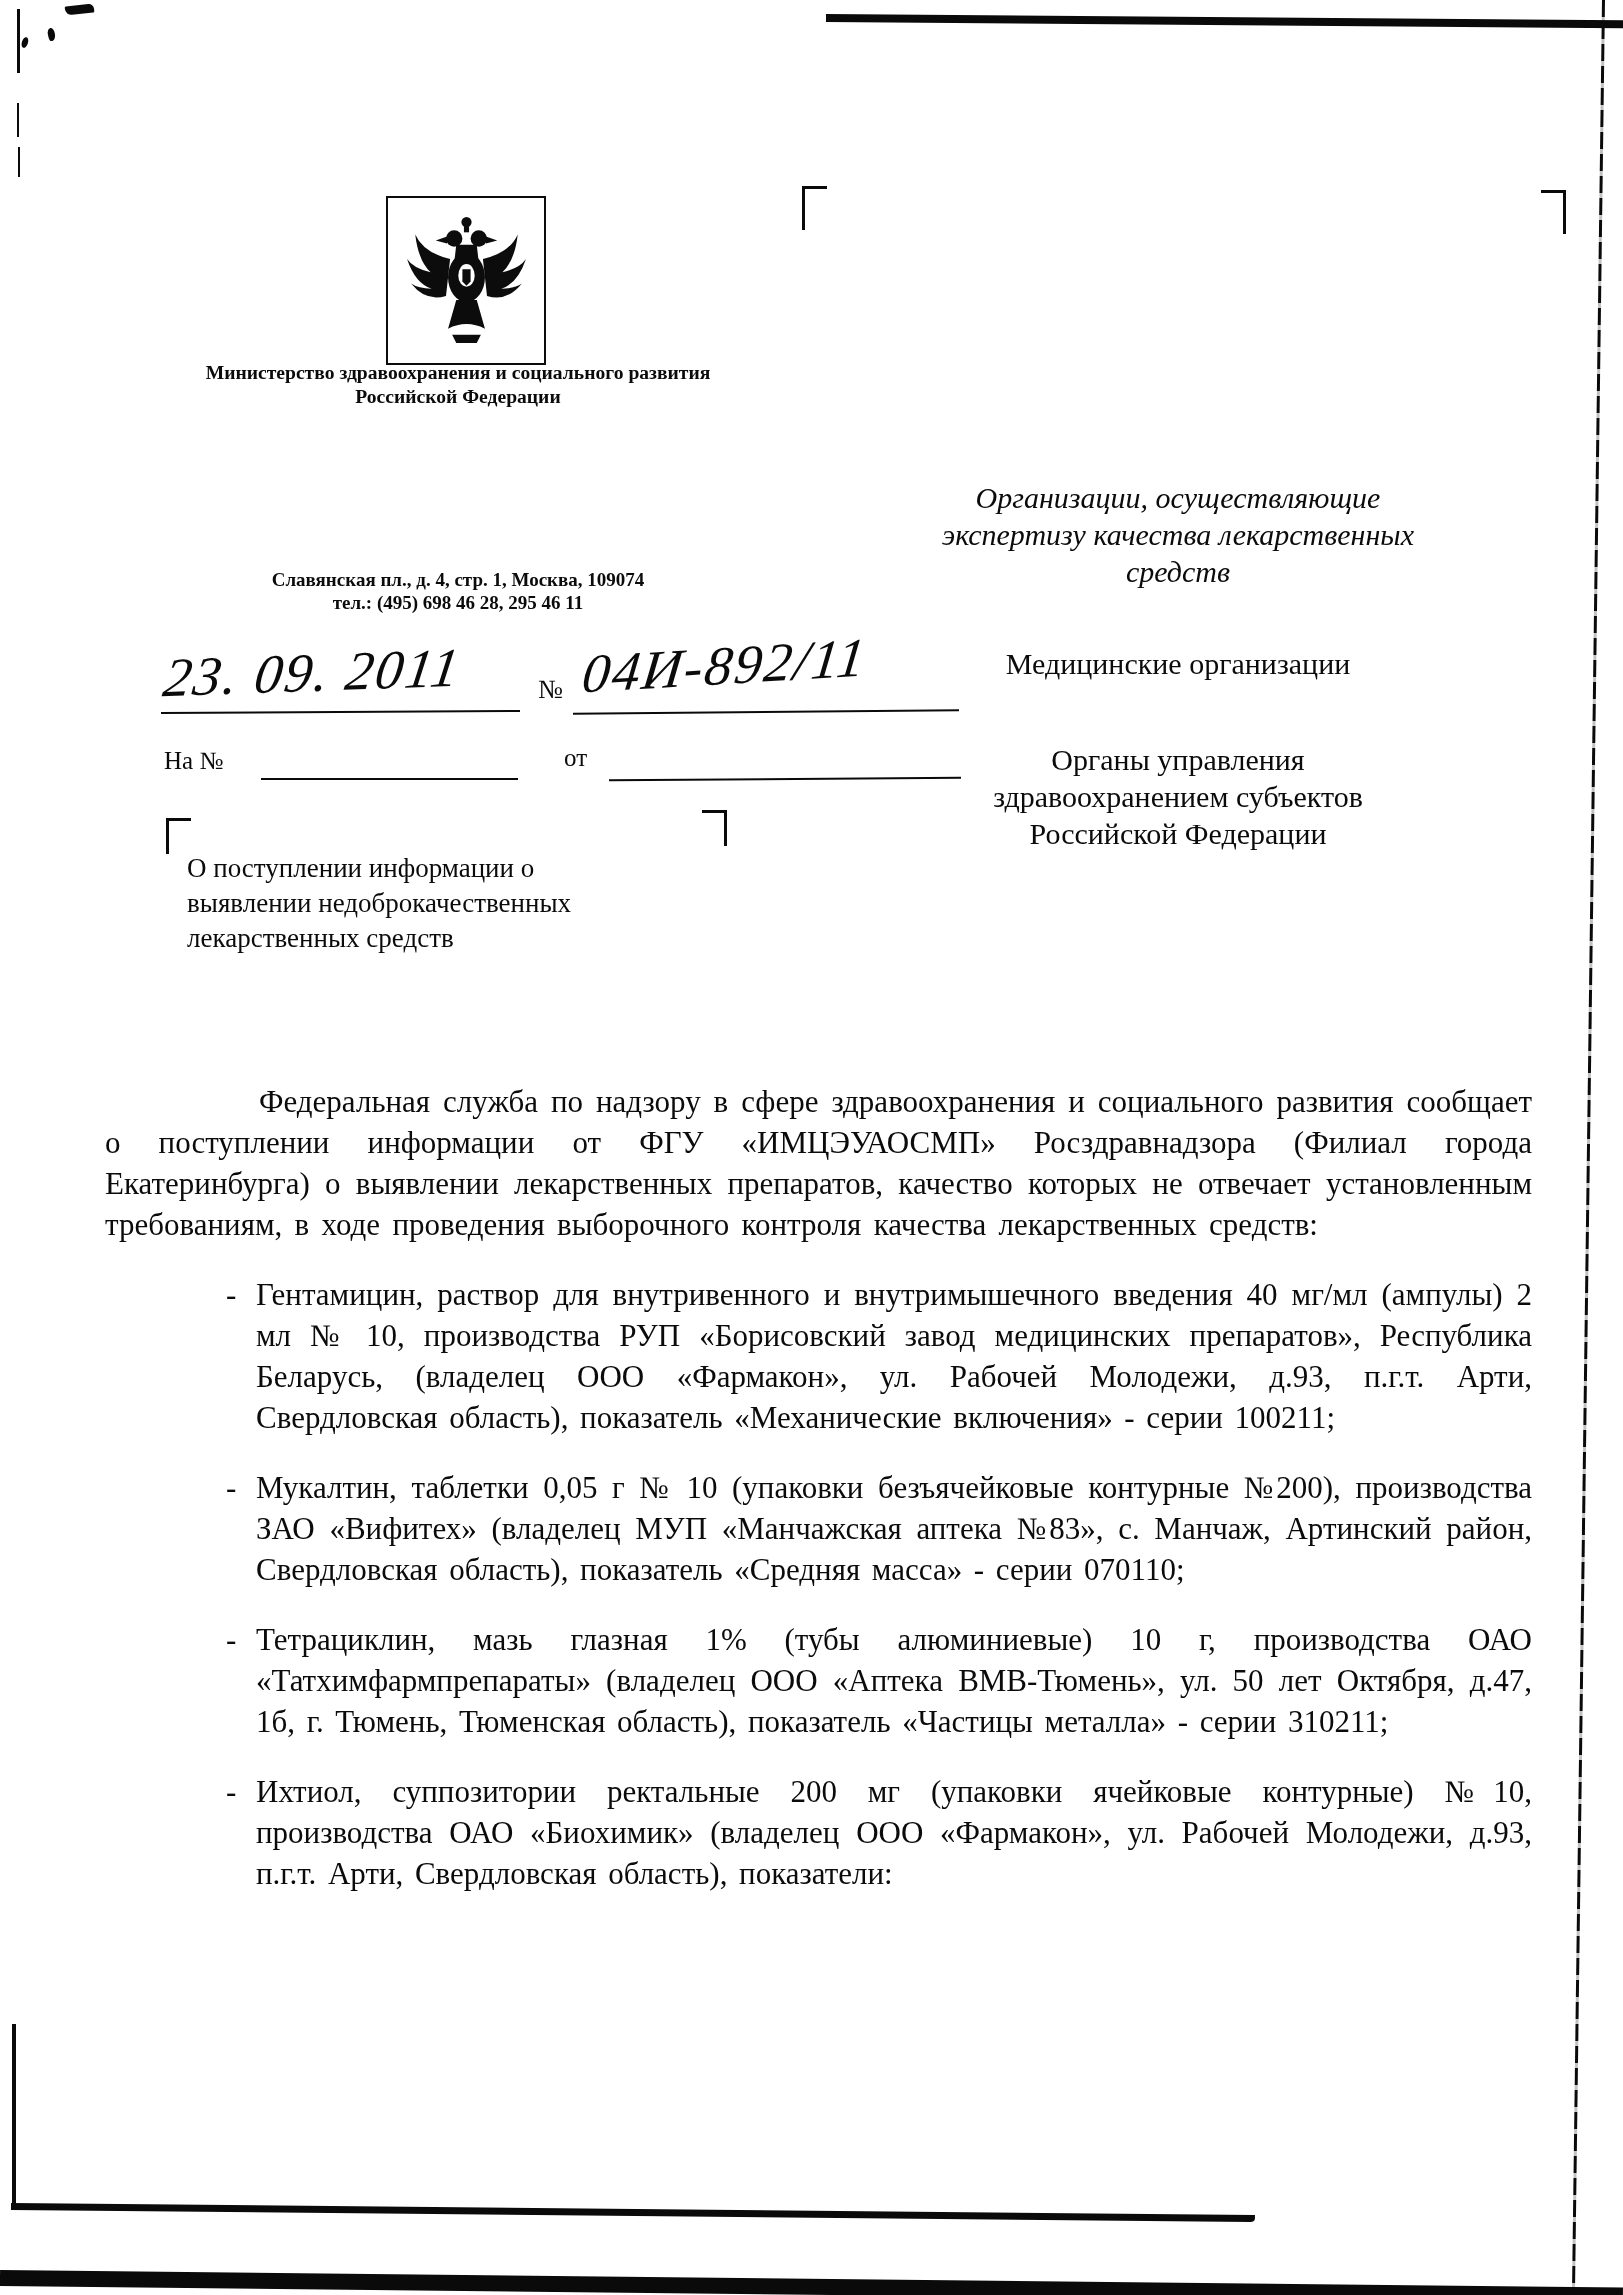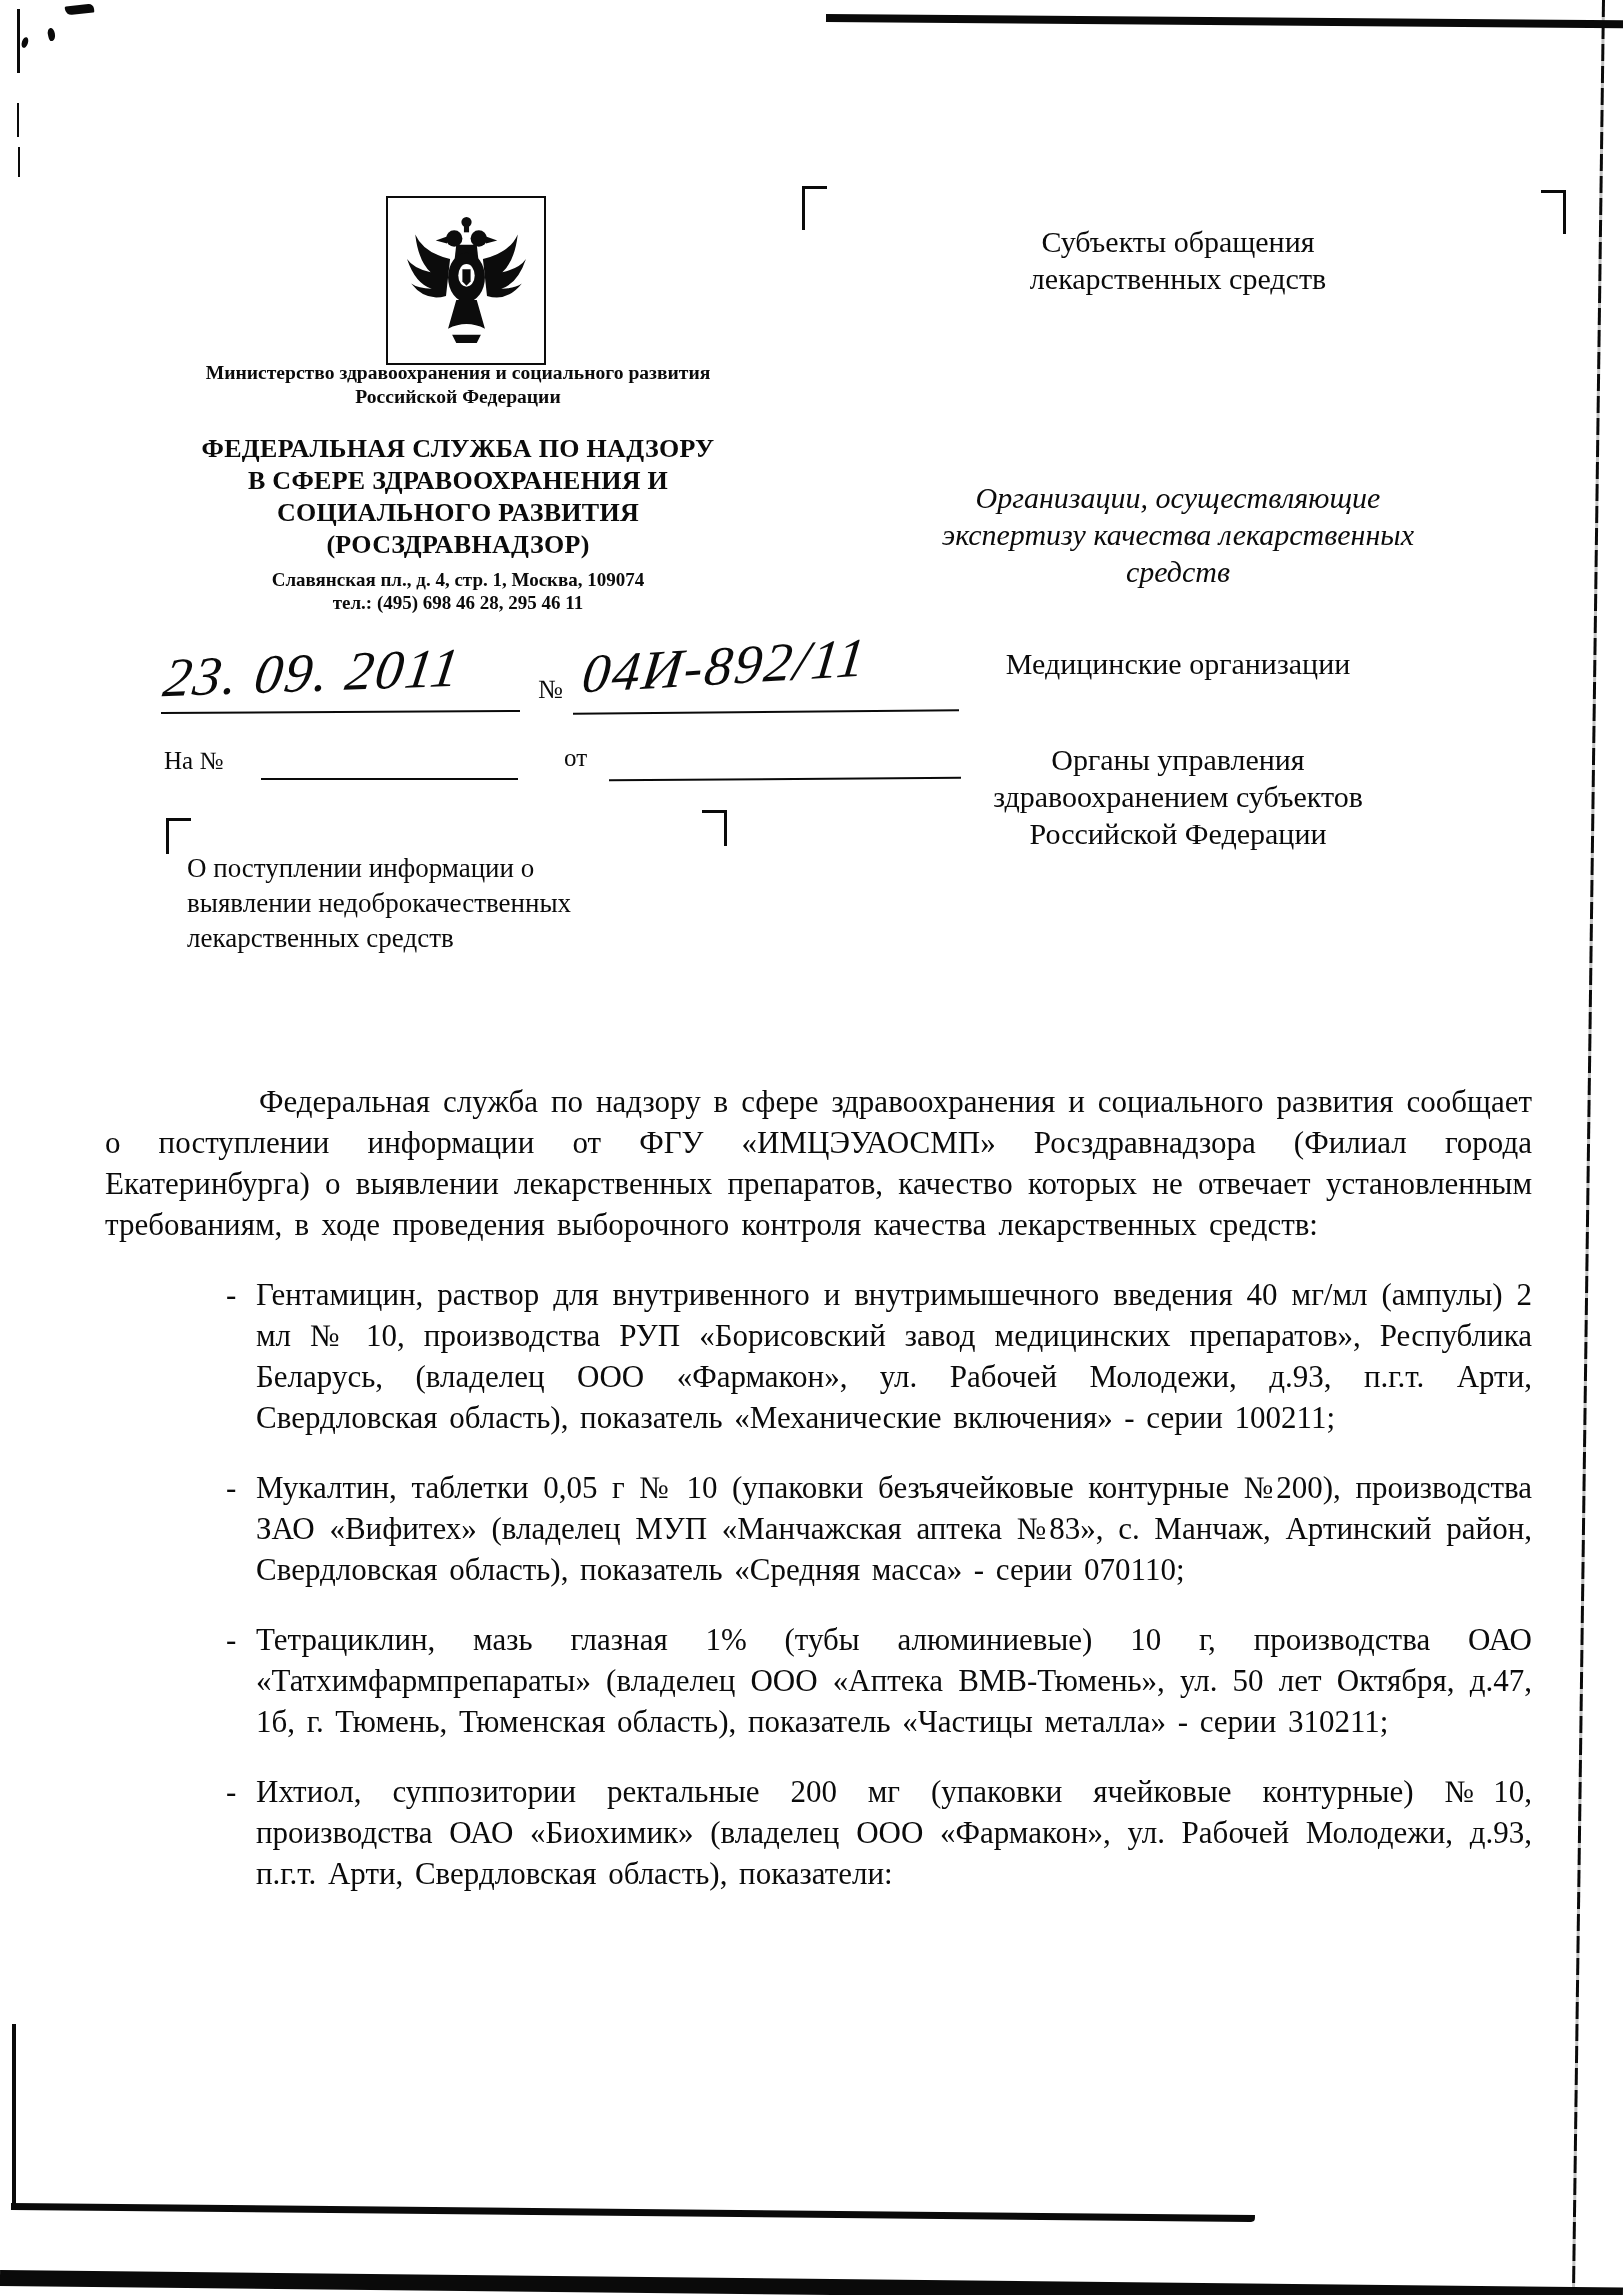"Субъекты обращения лекарственных средств" div.abs { html: <div> <div>Субъекты обращения лекарственных средств</div> </div> -> none }
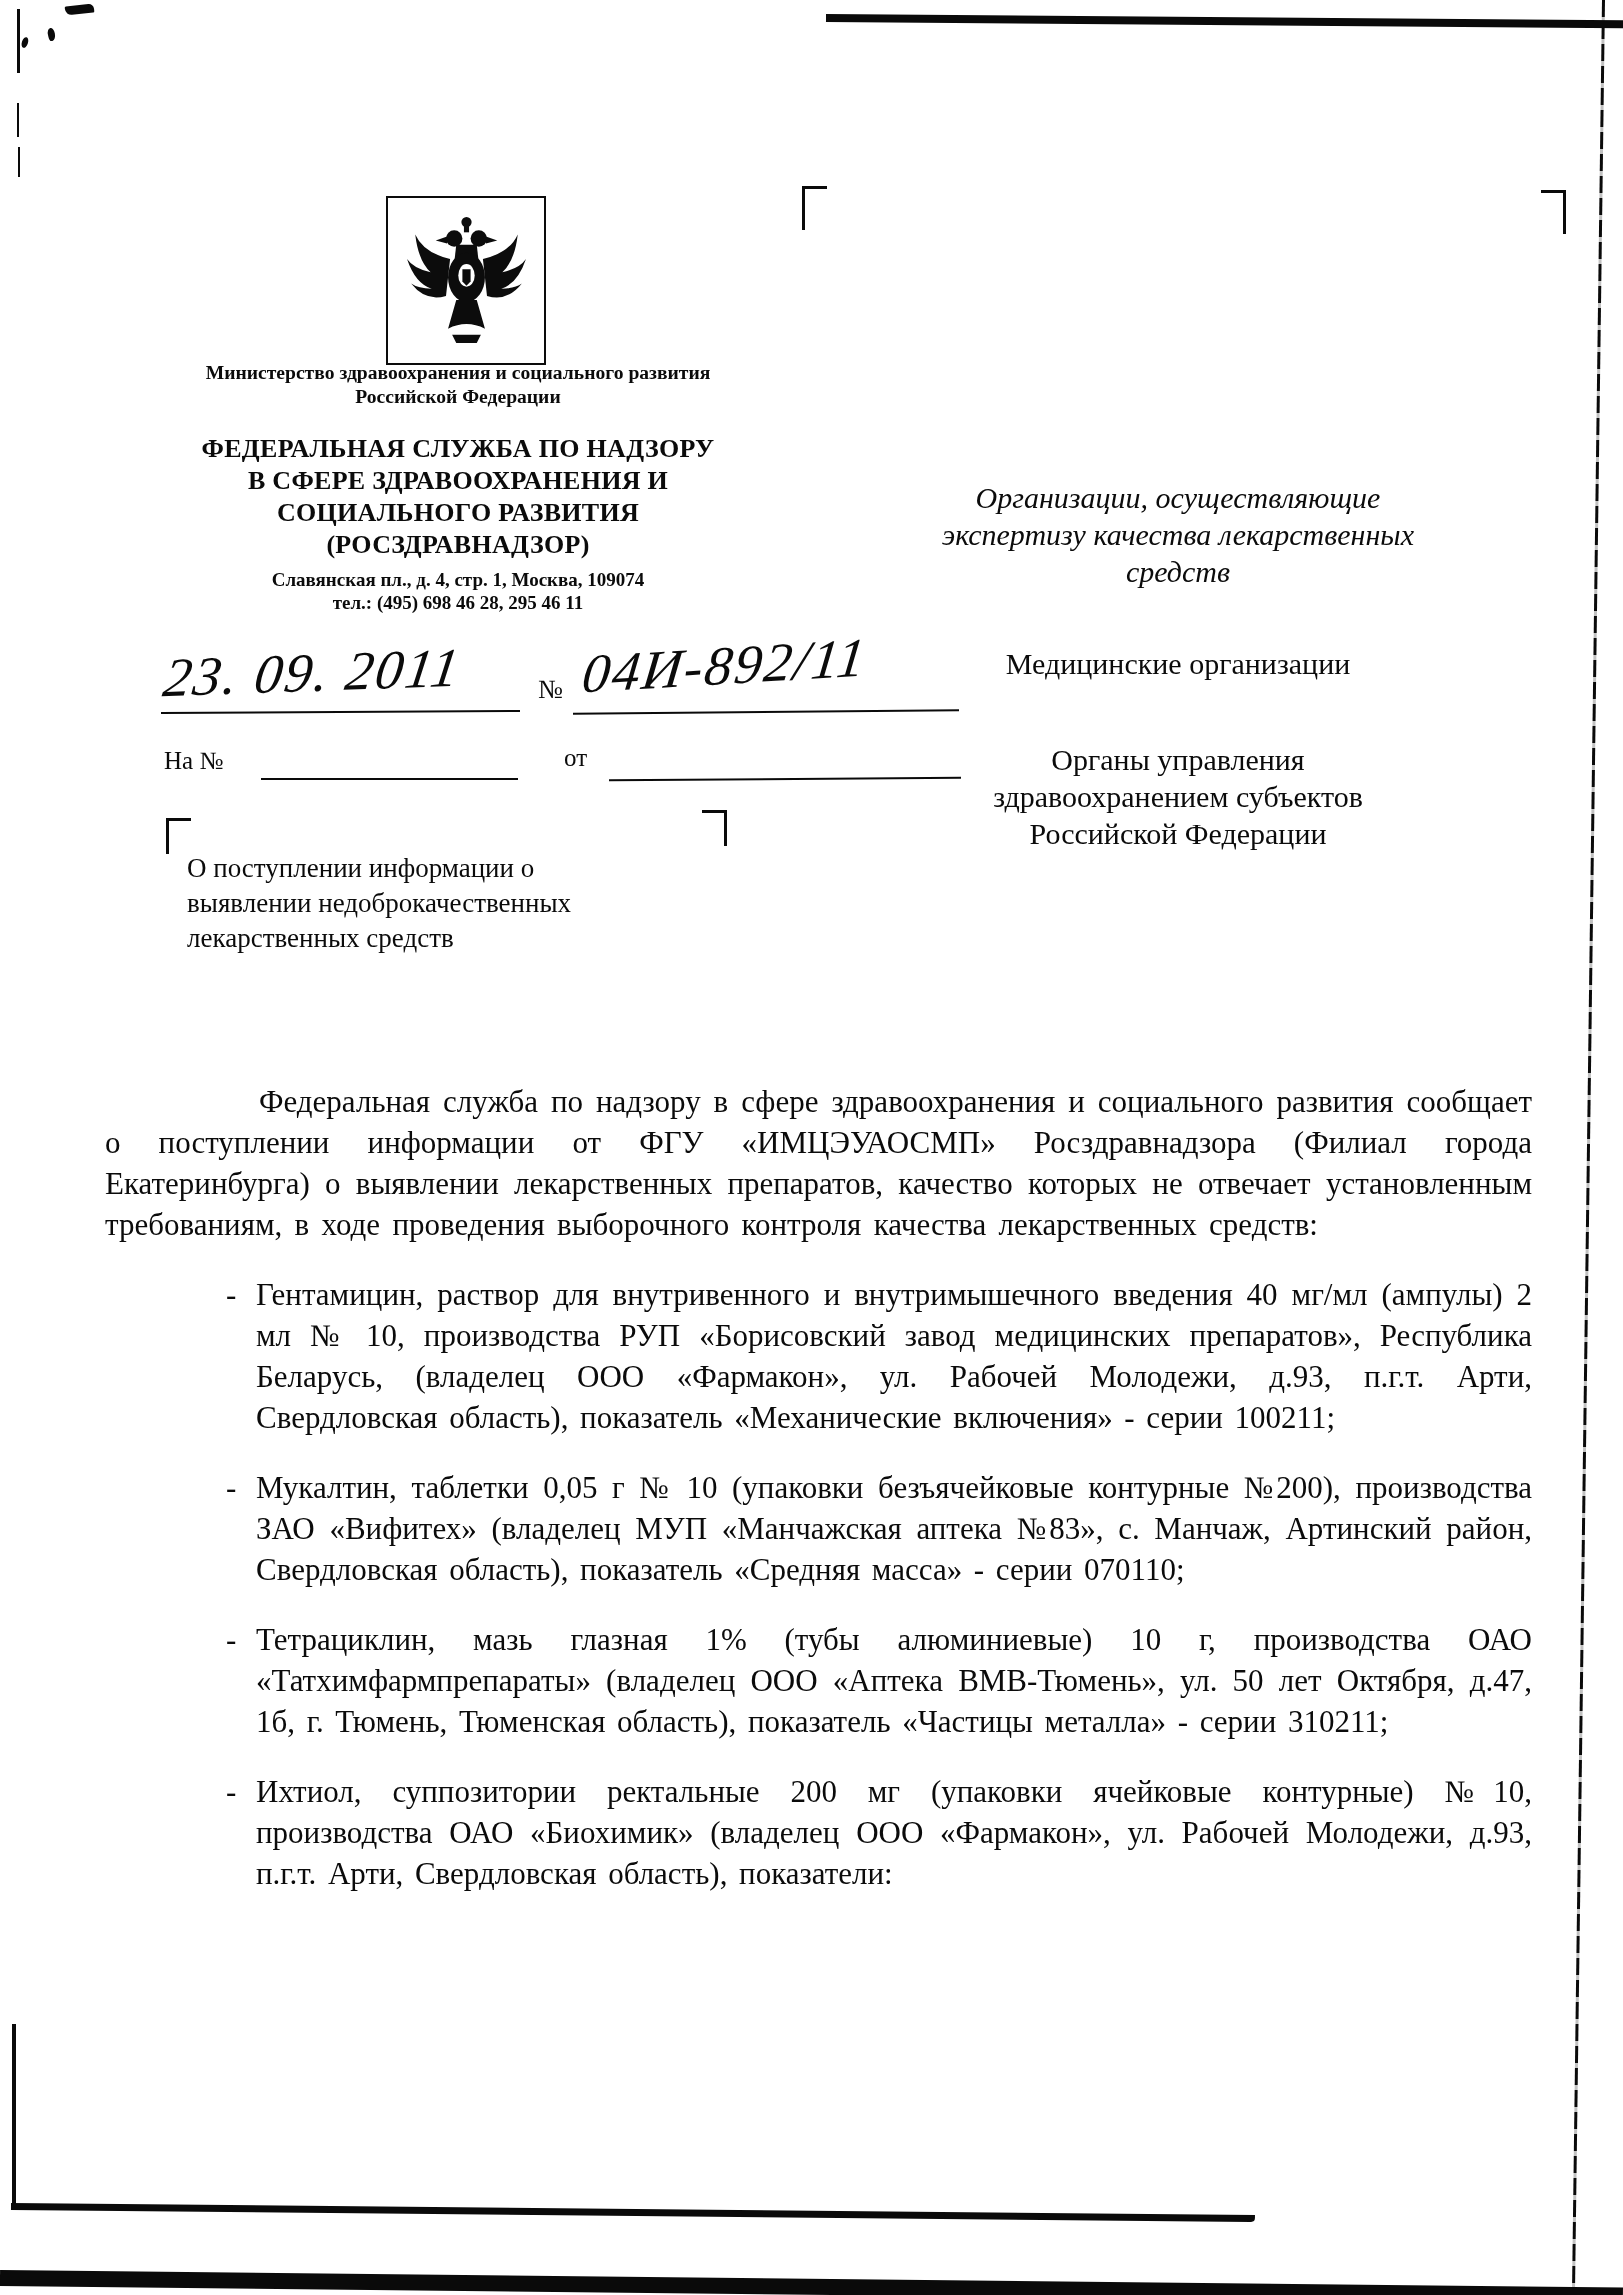"ФЕДЕРАЛЬНАЯ СЛУЖБА ПО НАДЗОРУ" div.abs { html: <div> <div>ФЕДЕРАЛЬНАЯ СЛУЖБА ПО НАДЗОРУ</div> <div>В СФЕРЕ ЗДРАВООХРАНЕНИЯ И</div> <div>СОЦИАЛЬНОГО РАЗВИТИЯ</div> <div>(РОСЗДРАВНАДЗОР)</div> </div> -> none }
